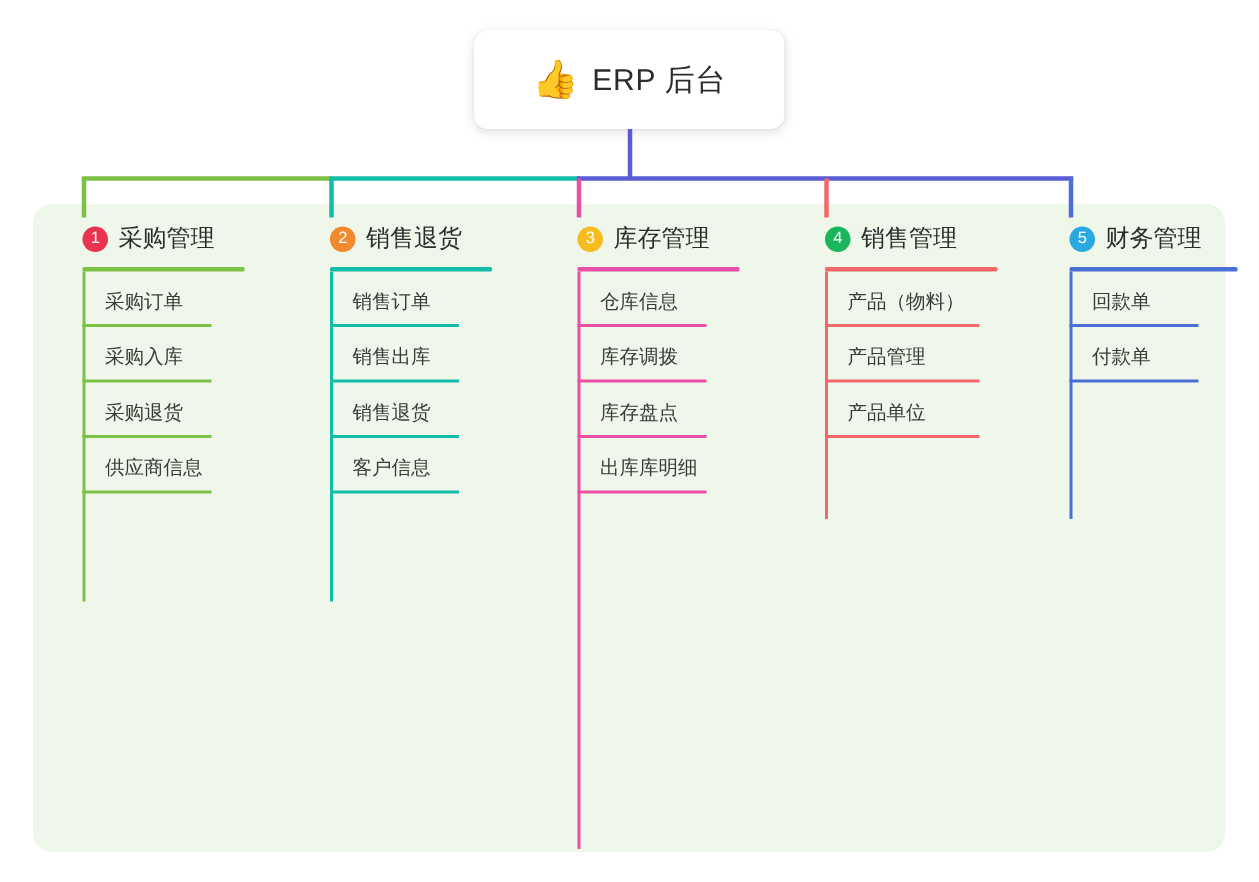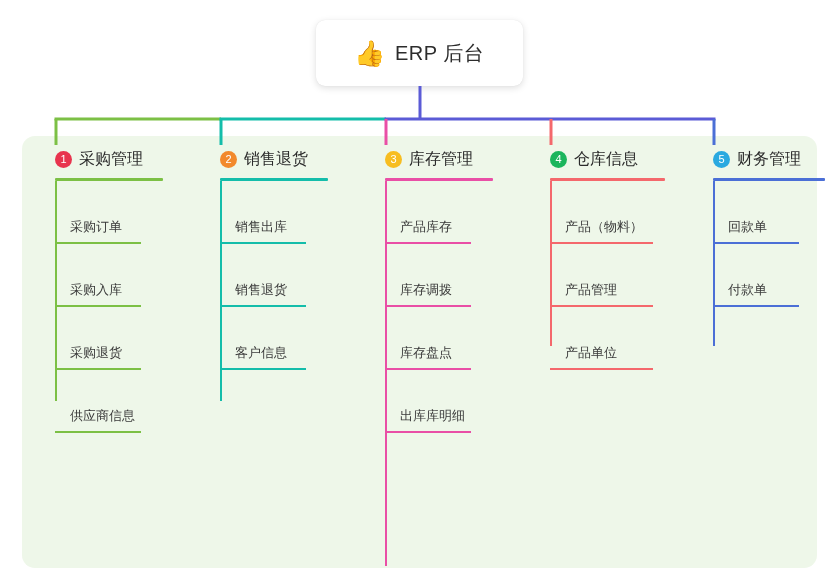"仓库信息" span.col-title { text: 仓库信息 -> 销售管理 }
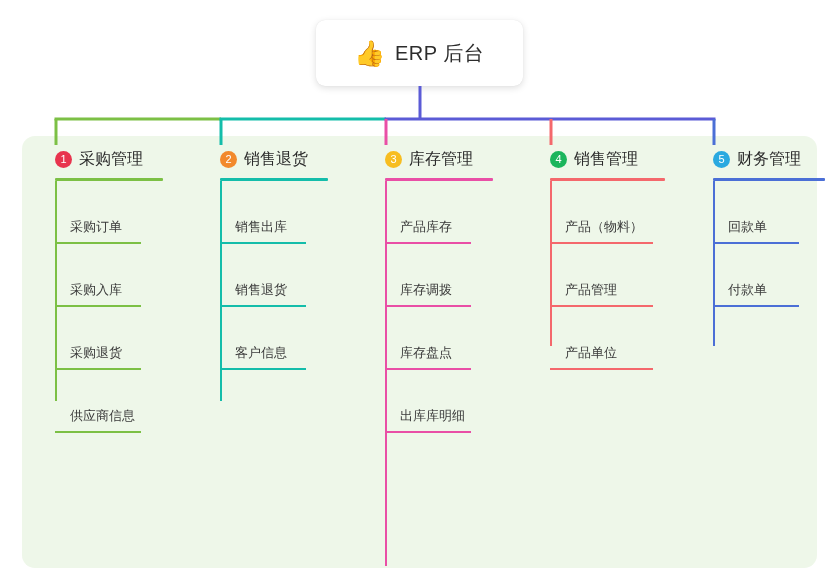"采购订单" .leaf { height: 63px -> 37px }
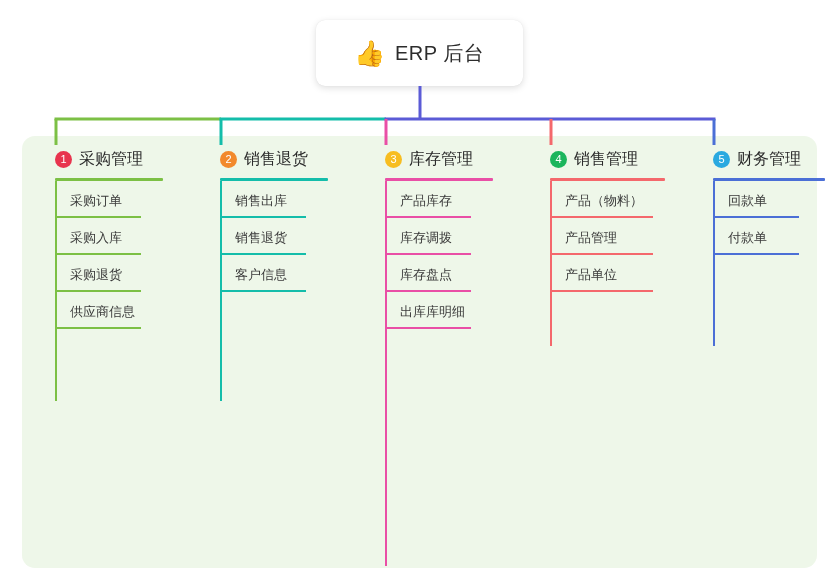"销售订单" div.leaf { html: none -> <div> <span>销售订单</span> <div></div> </div> }
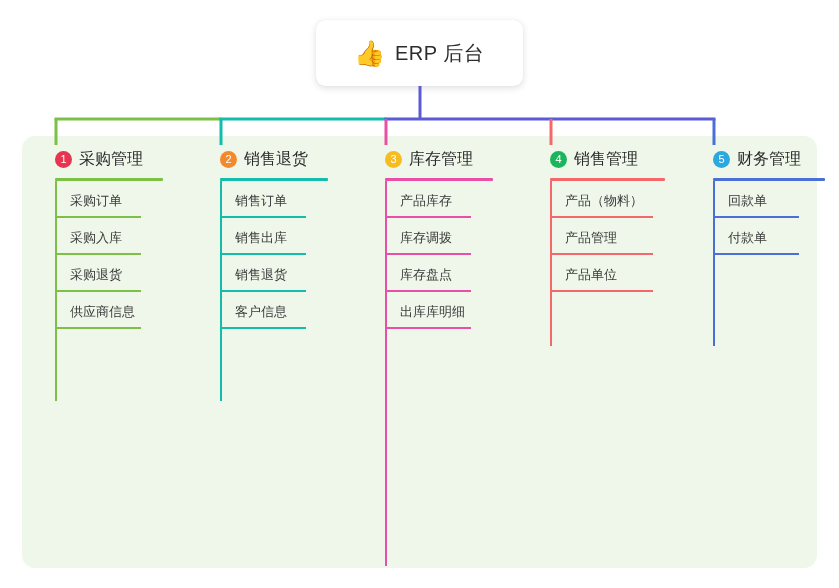"仓库信息" div.leaf { html: none -> <div> <span>仓库信息</span> <div></div> </div> }
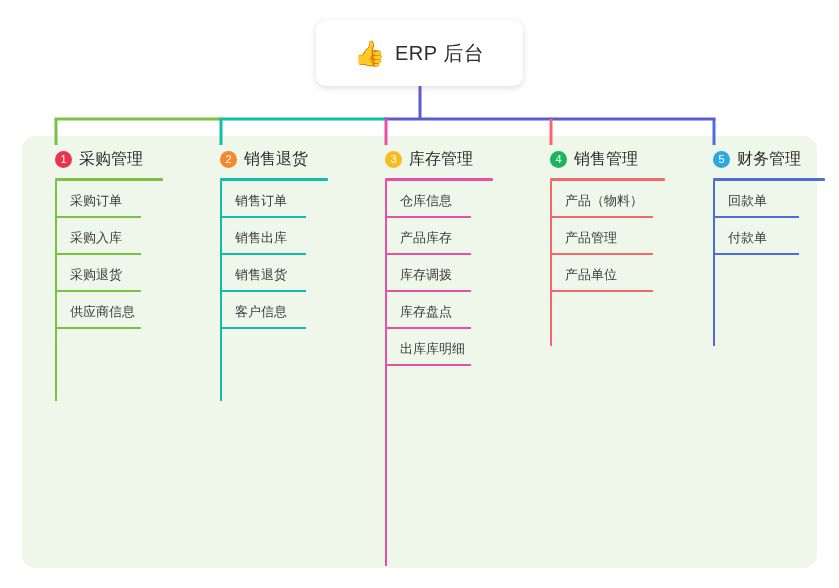"产品库存" div.leaf { html: <div> <span>产品库存</span> <div></div> </div> -> none }
